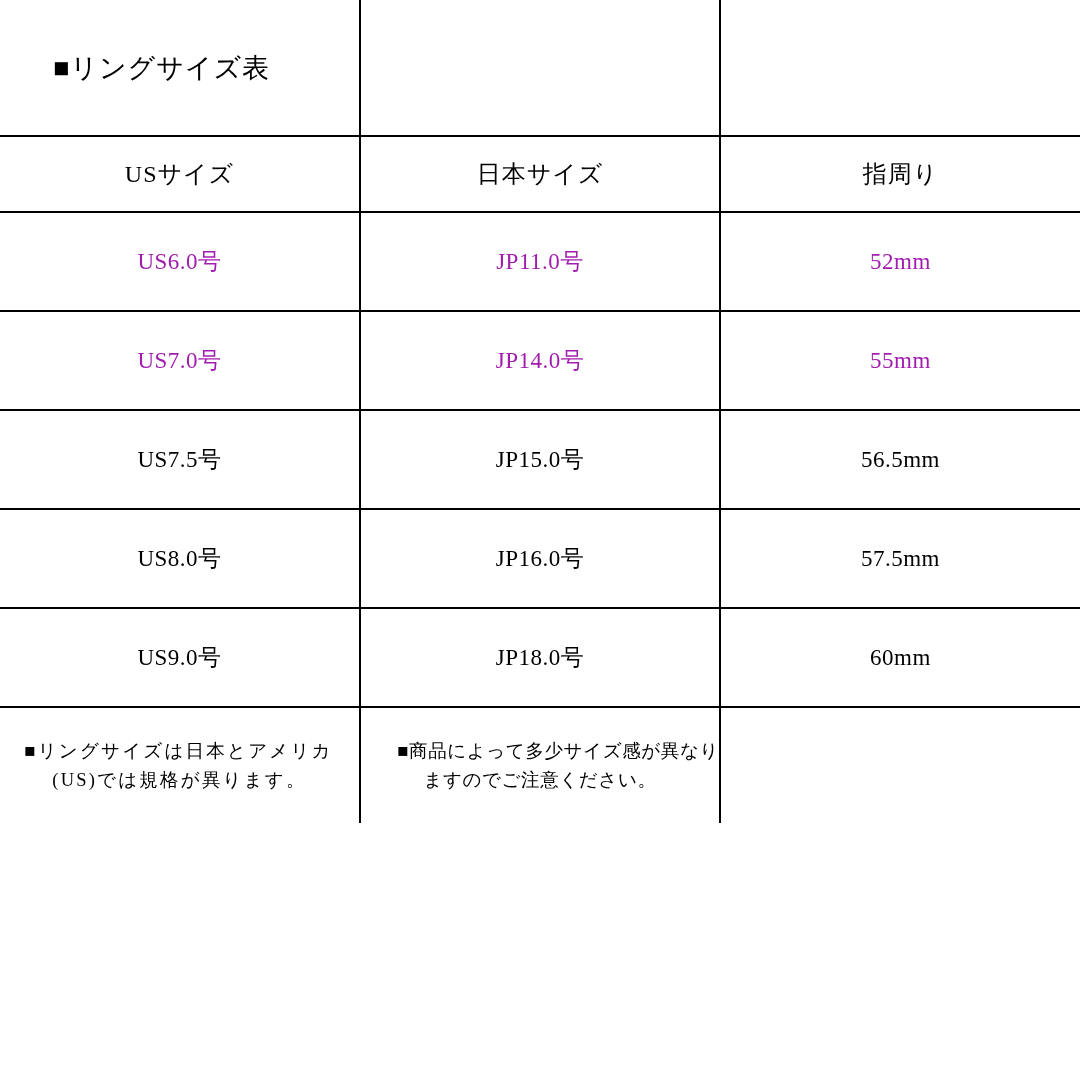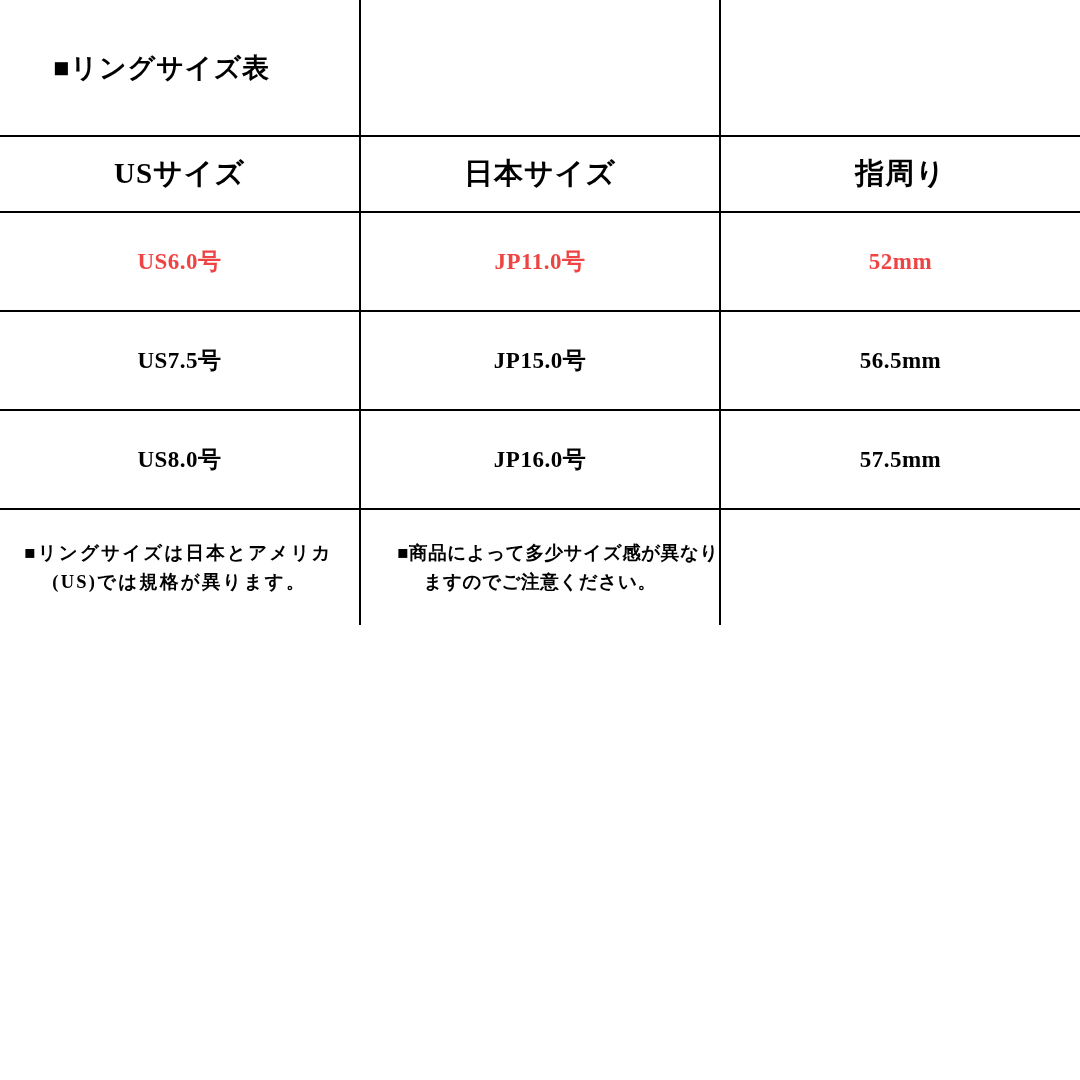"■リングサイズ表" table.ring-table td { font-weight: bold -> normal }
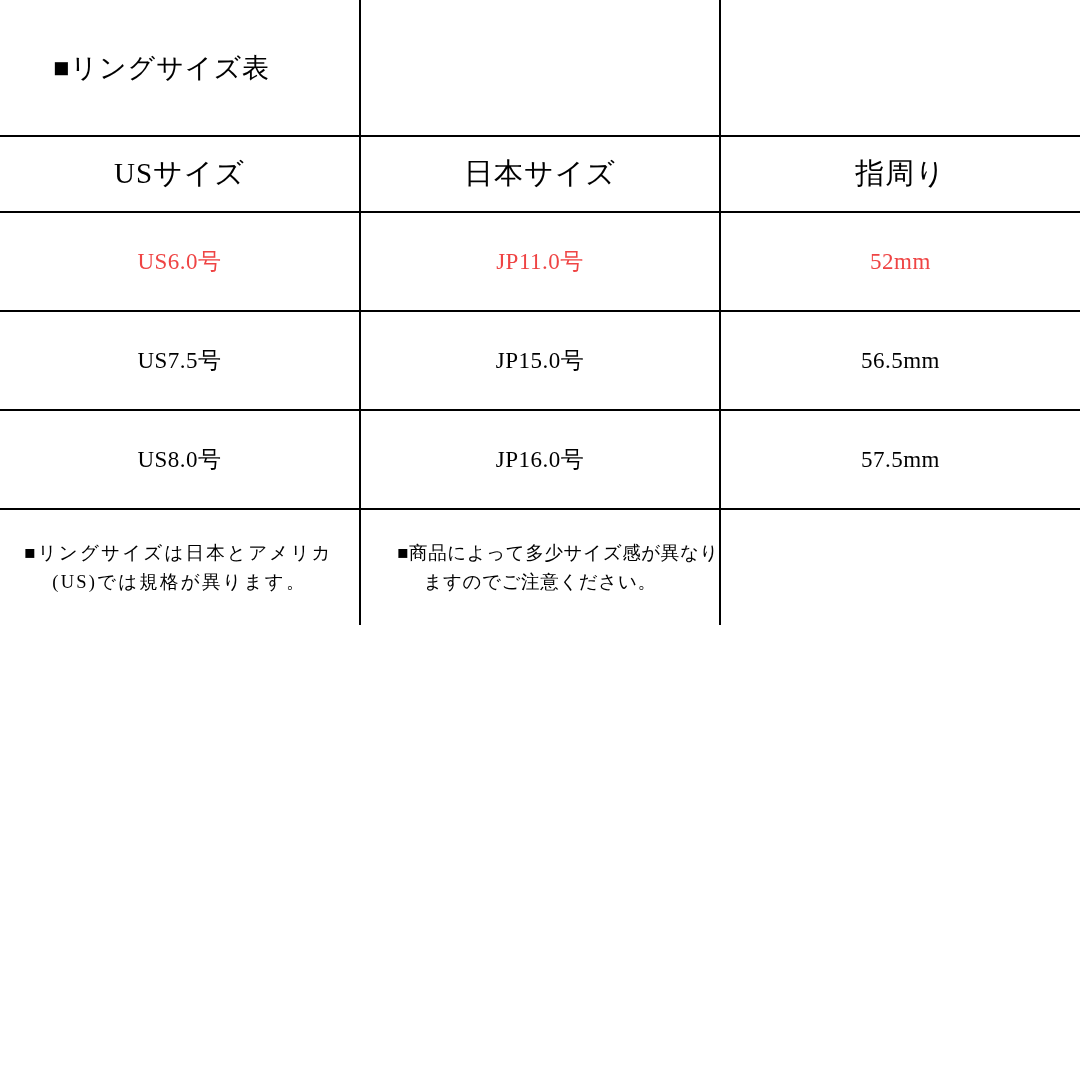"USサイズ" .head-cell { font-size: 29px -> 24px }
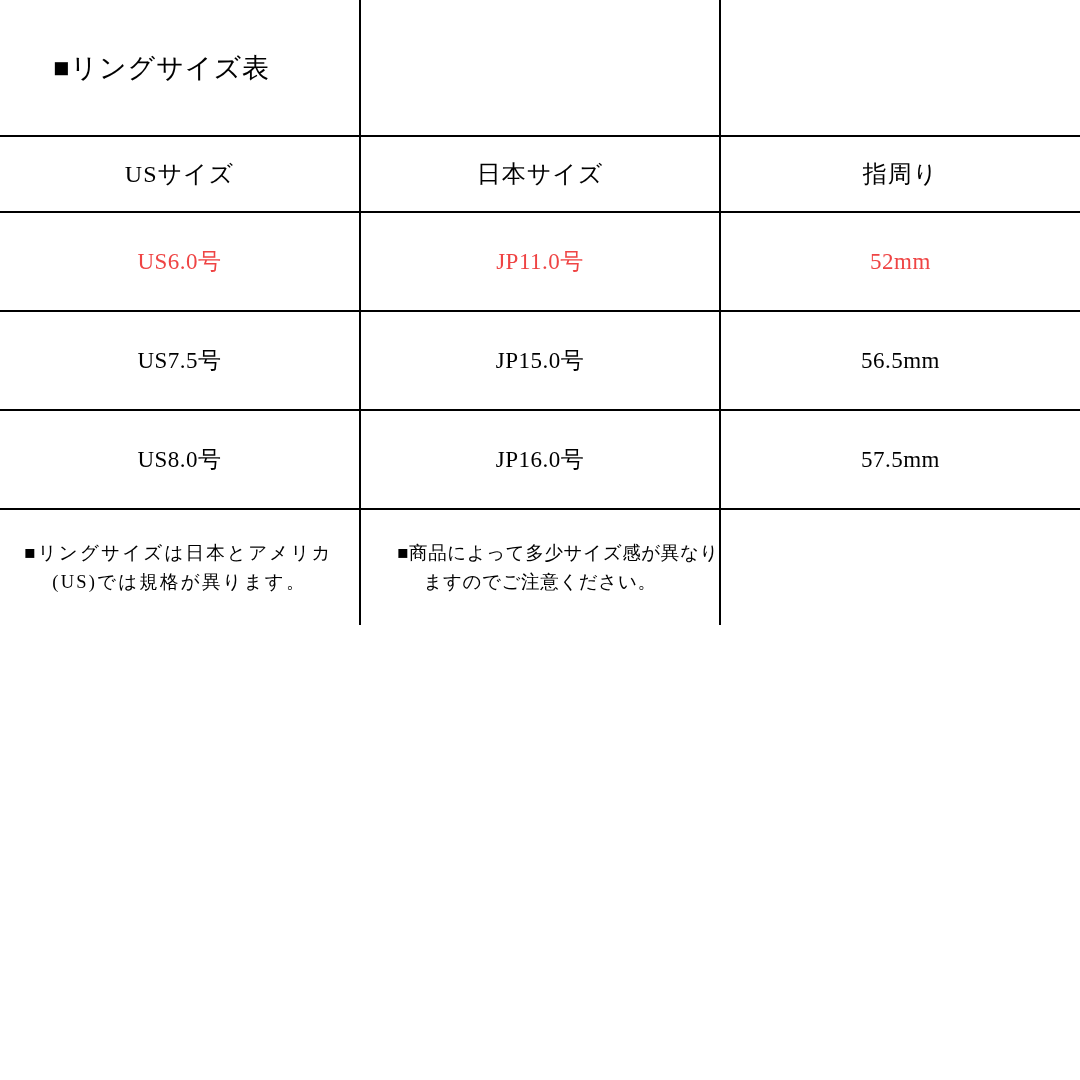"US6.0号" .data-row.highlight td { color: #ef4444 -> #a21caf }
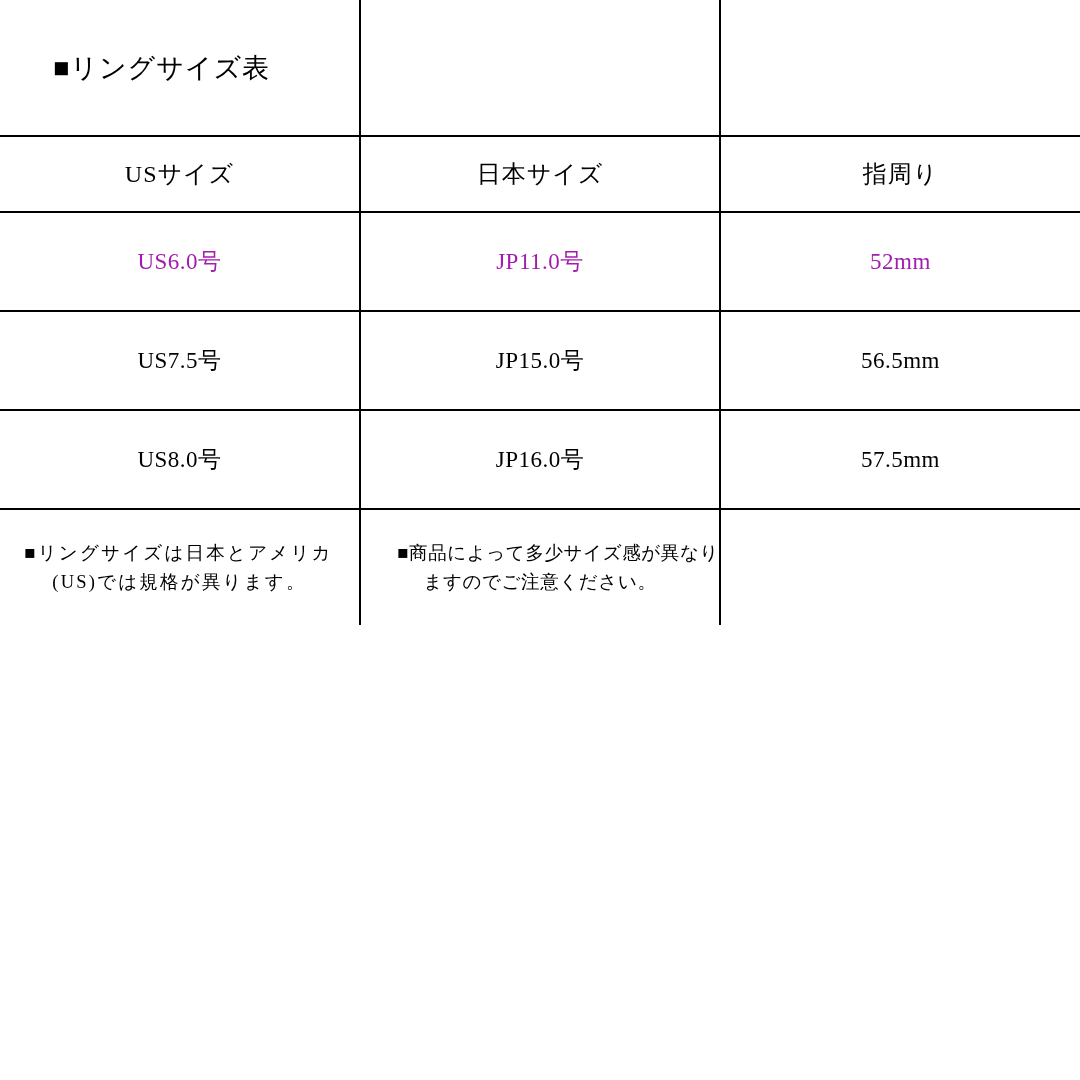"US7.0号" tr.data-row { html: none -> <tr> <td>US7.0号</td> <td>JP14.0号</td> <td>55mm</td> </tr> }
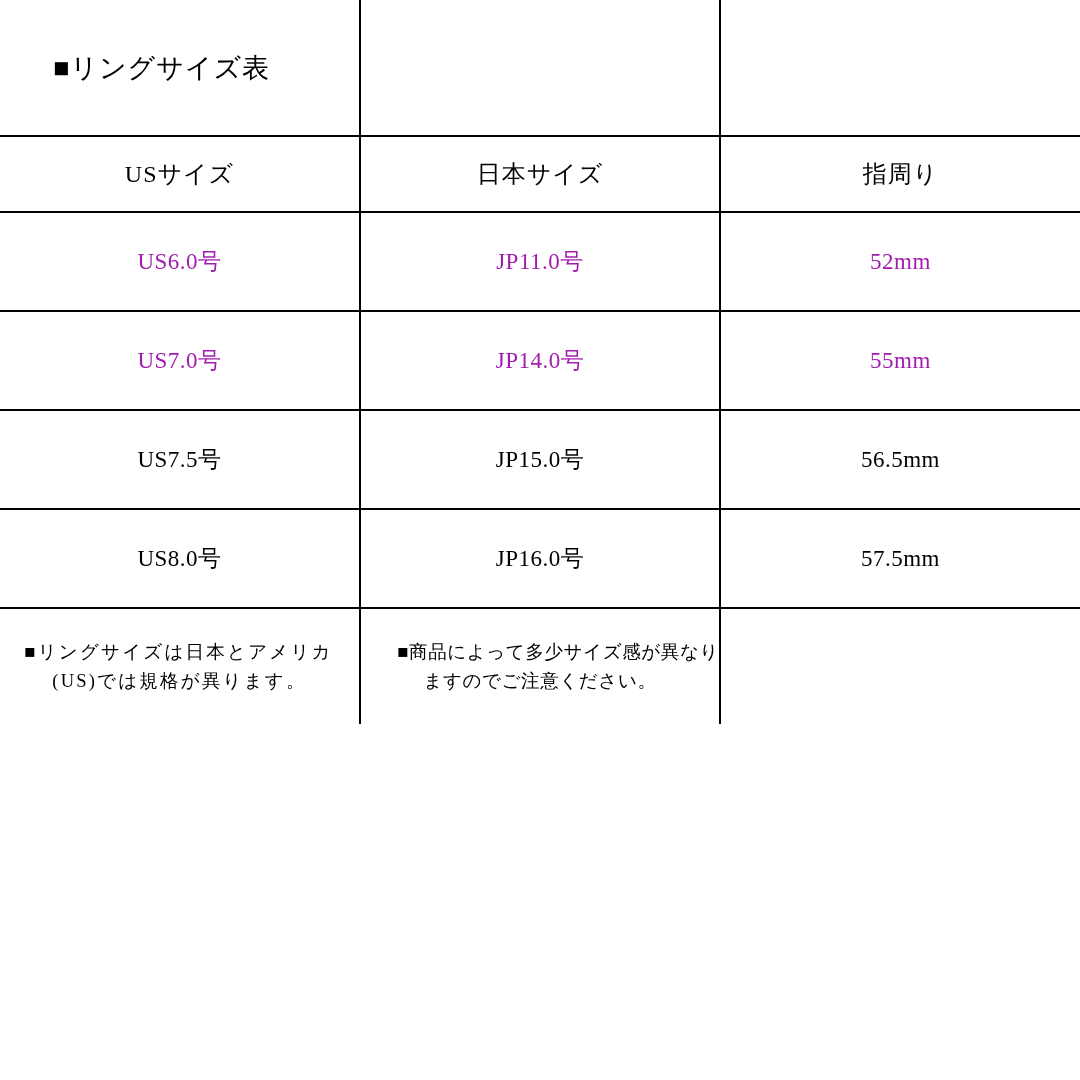"US9.0号" tr.data-row { html: none -> <tr> <td>US9.0号</td> <td>JP18.0号</td> <td>60mm</td> </tr> }
